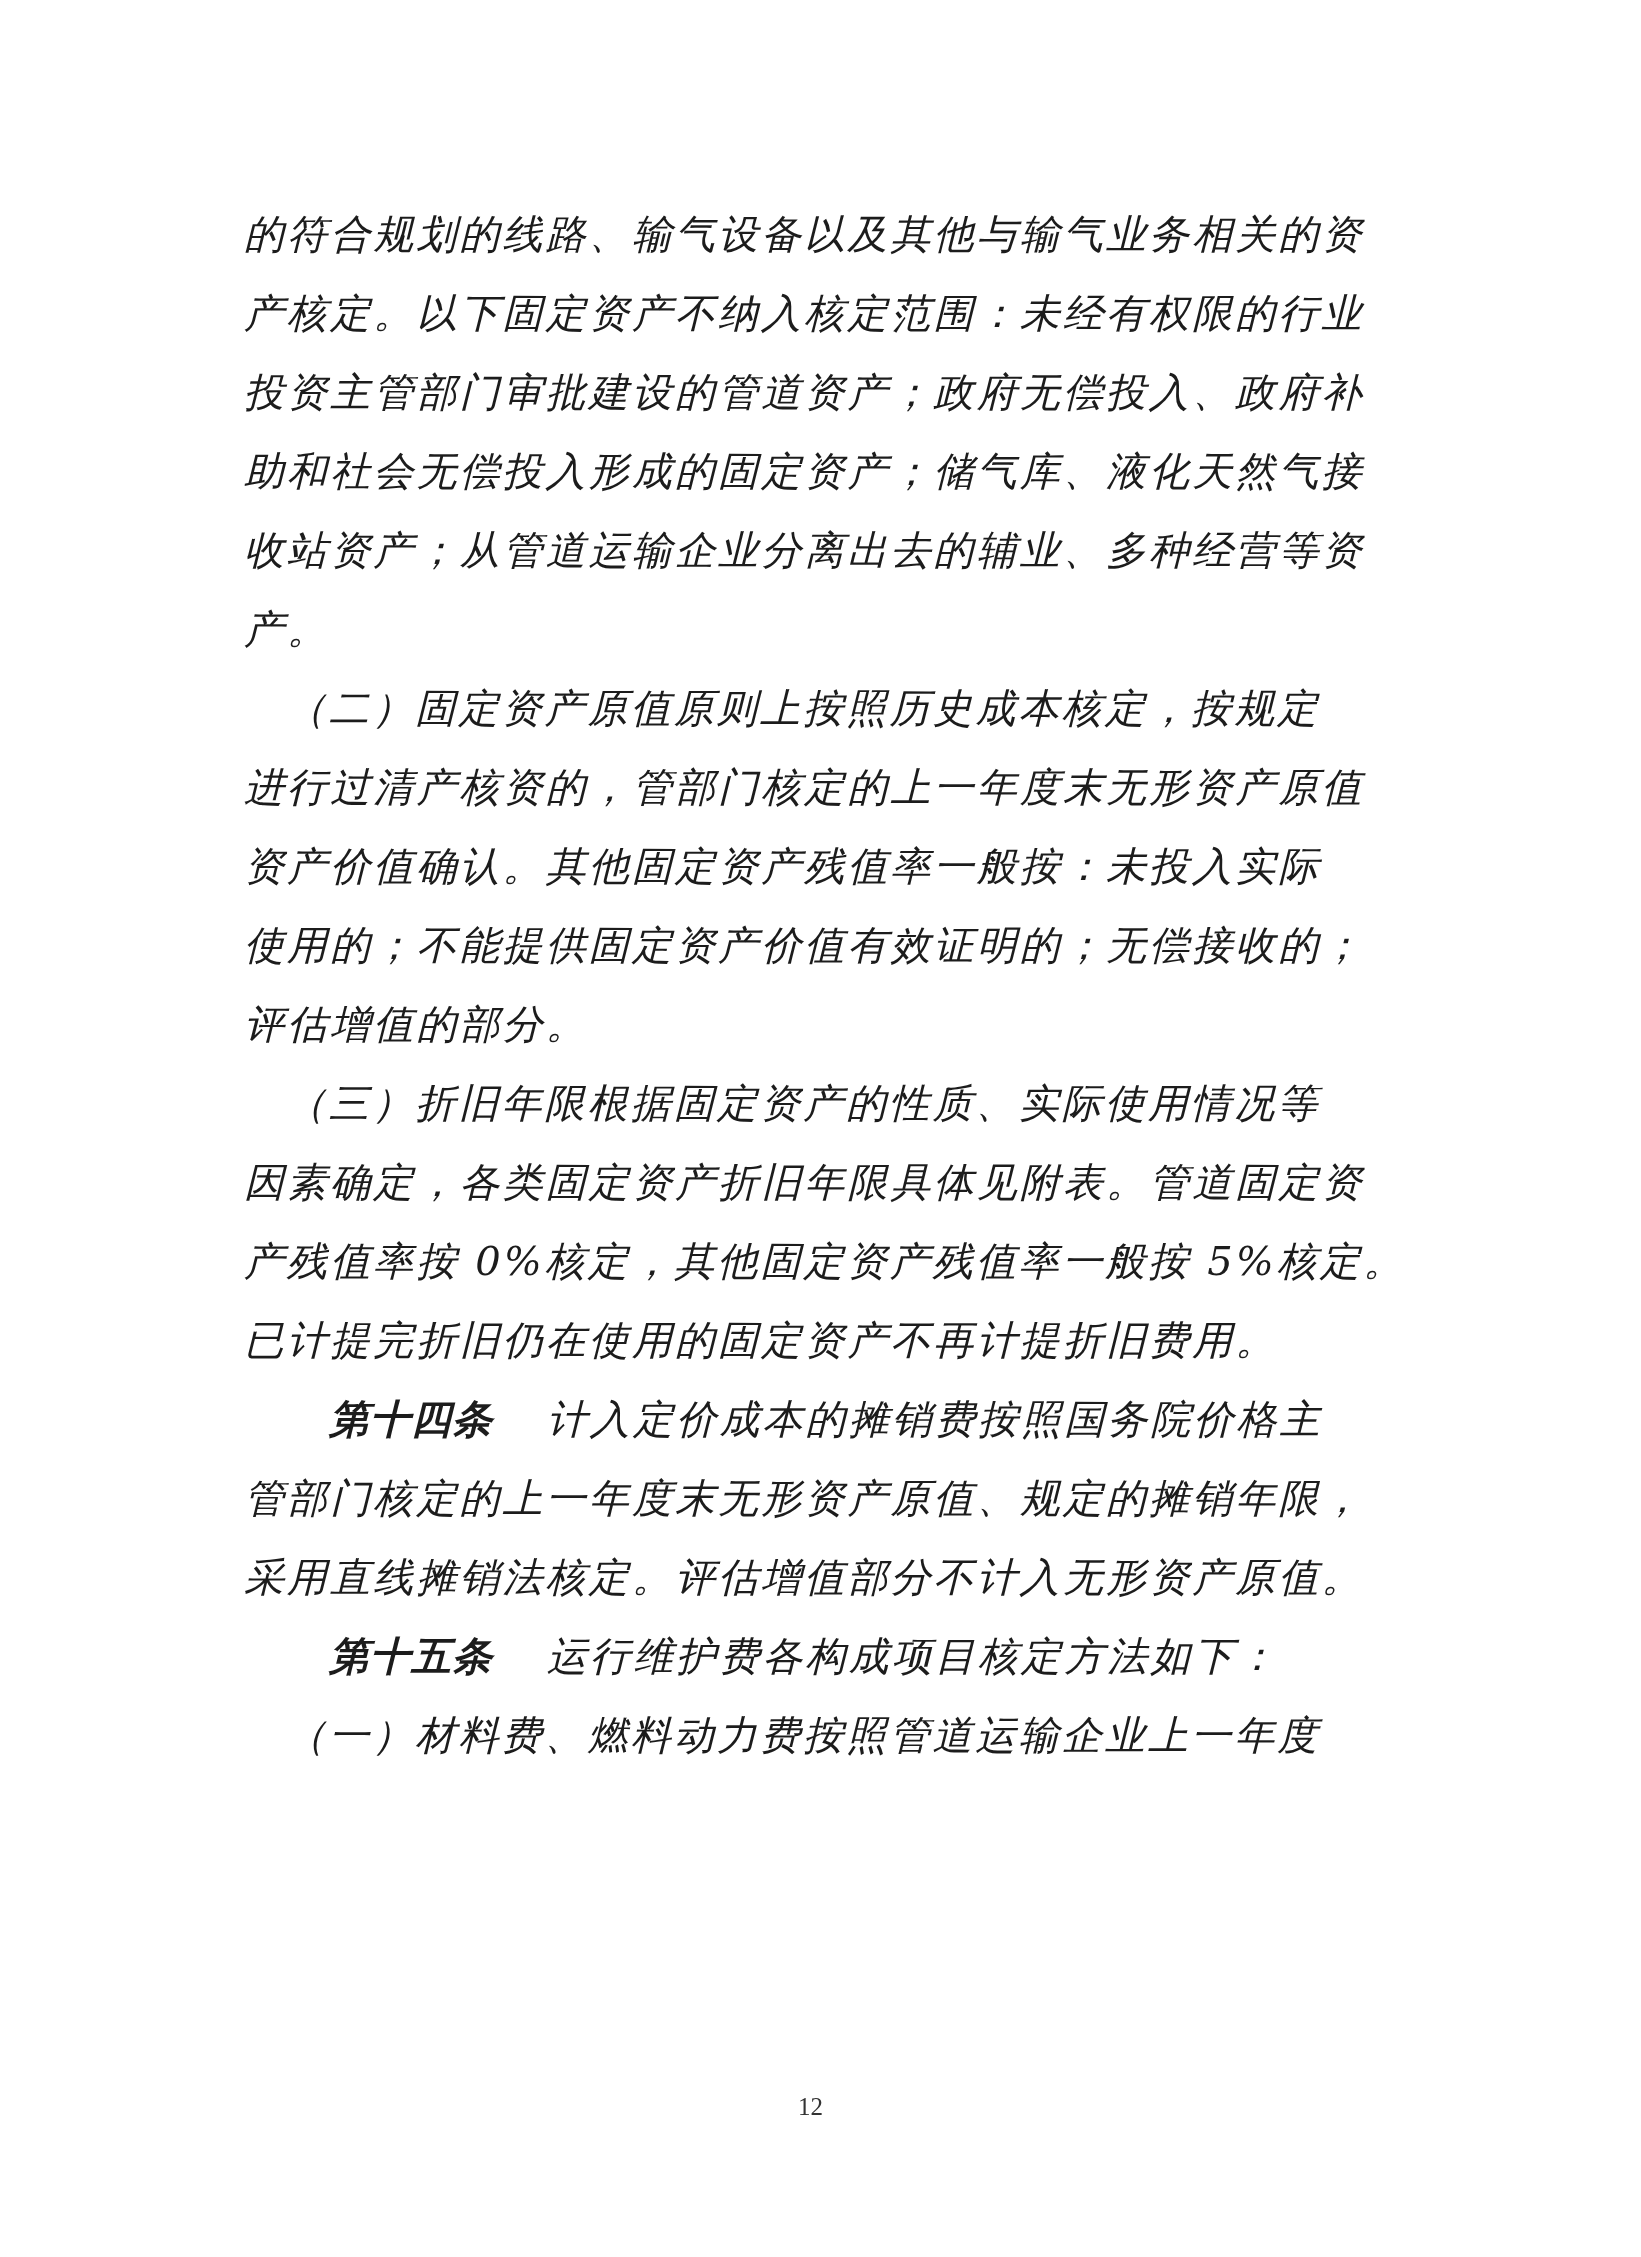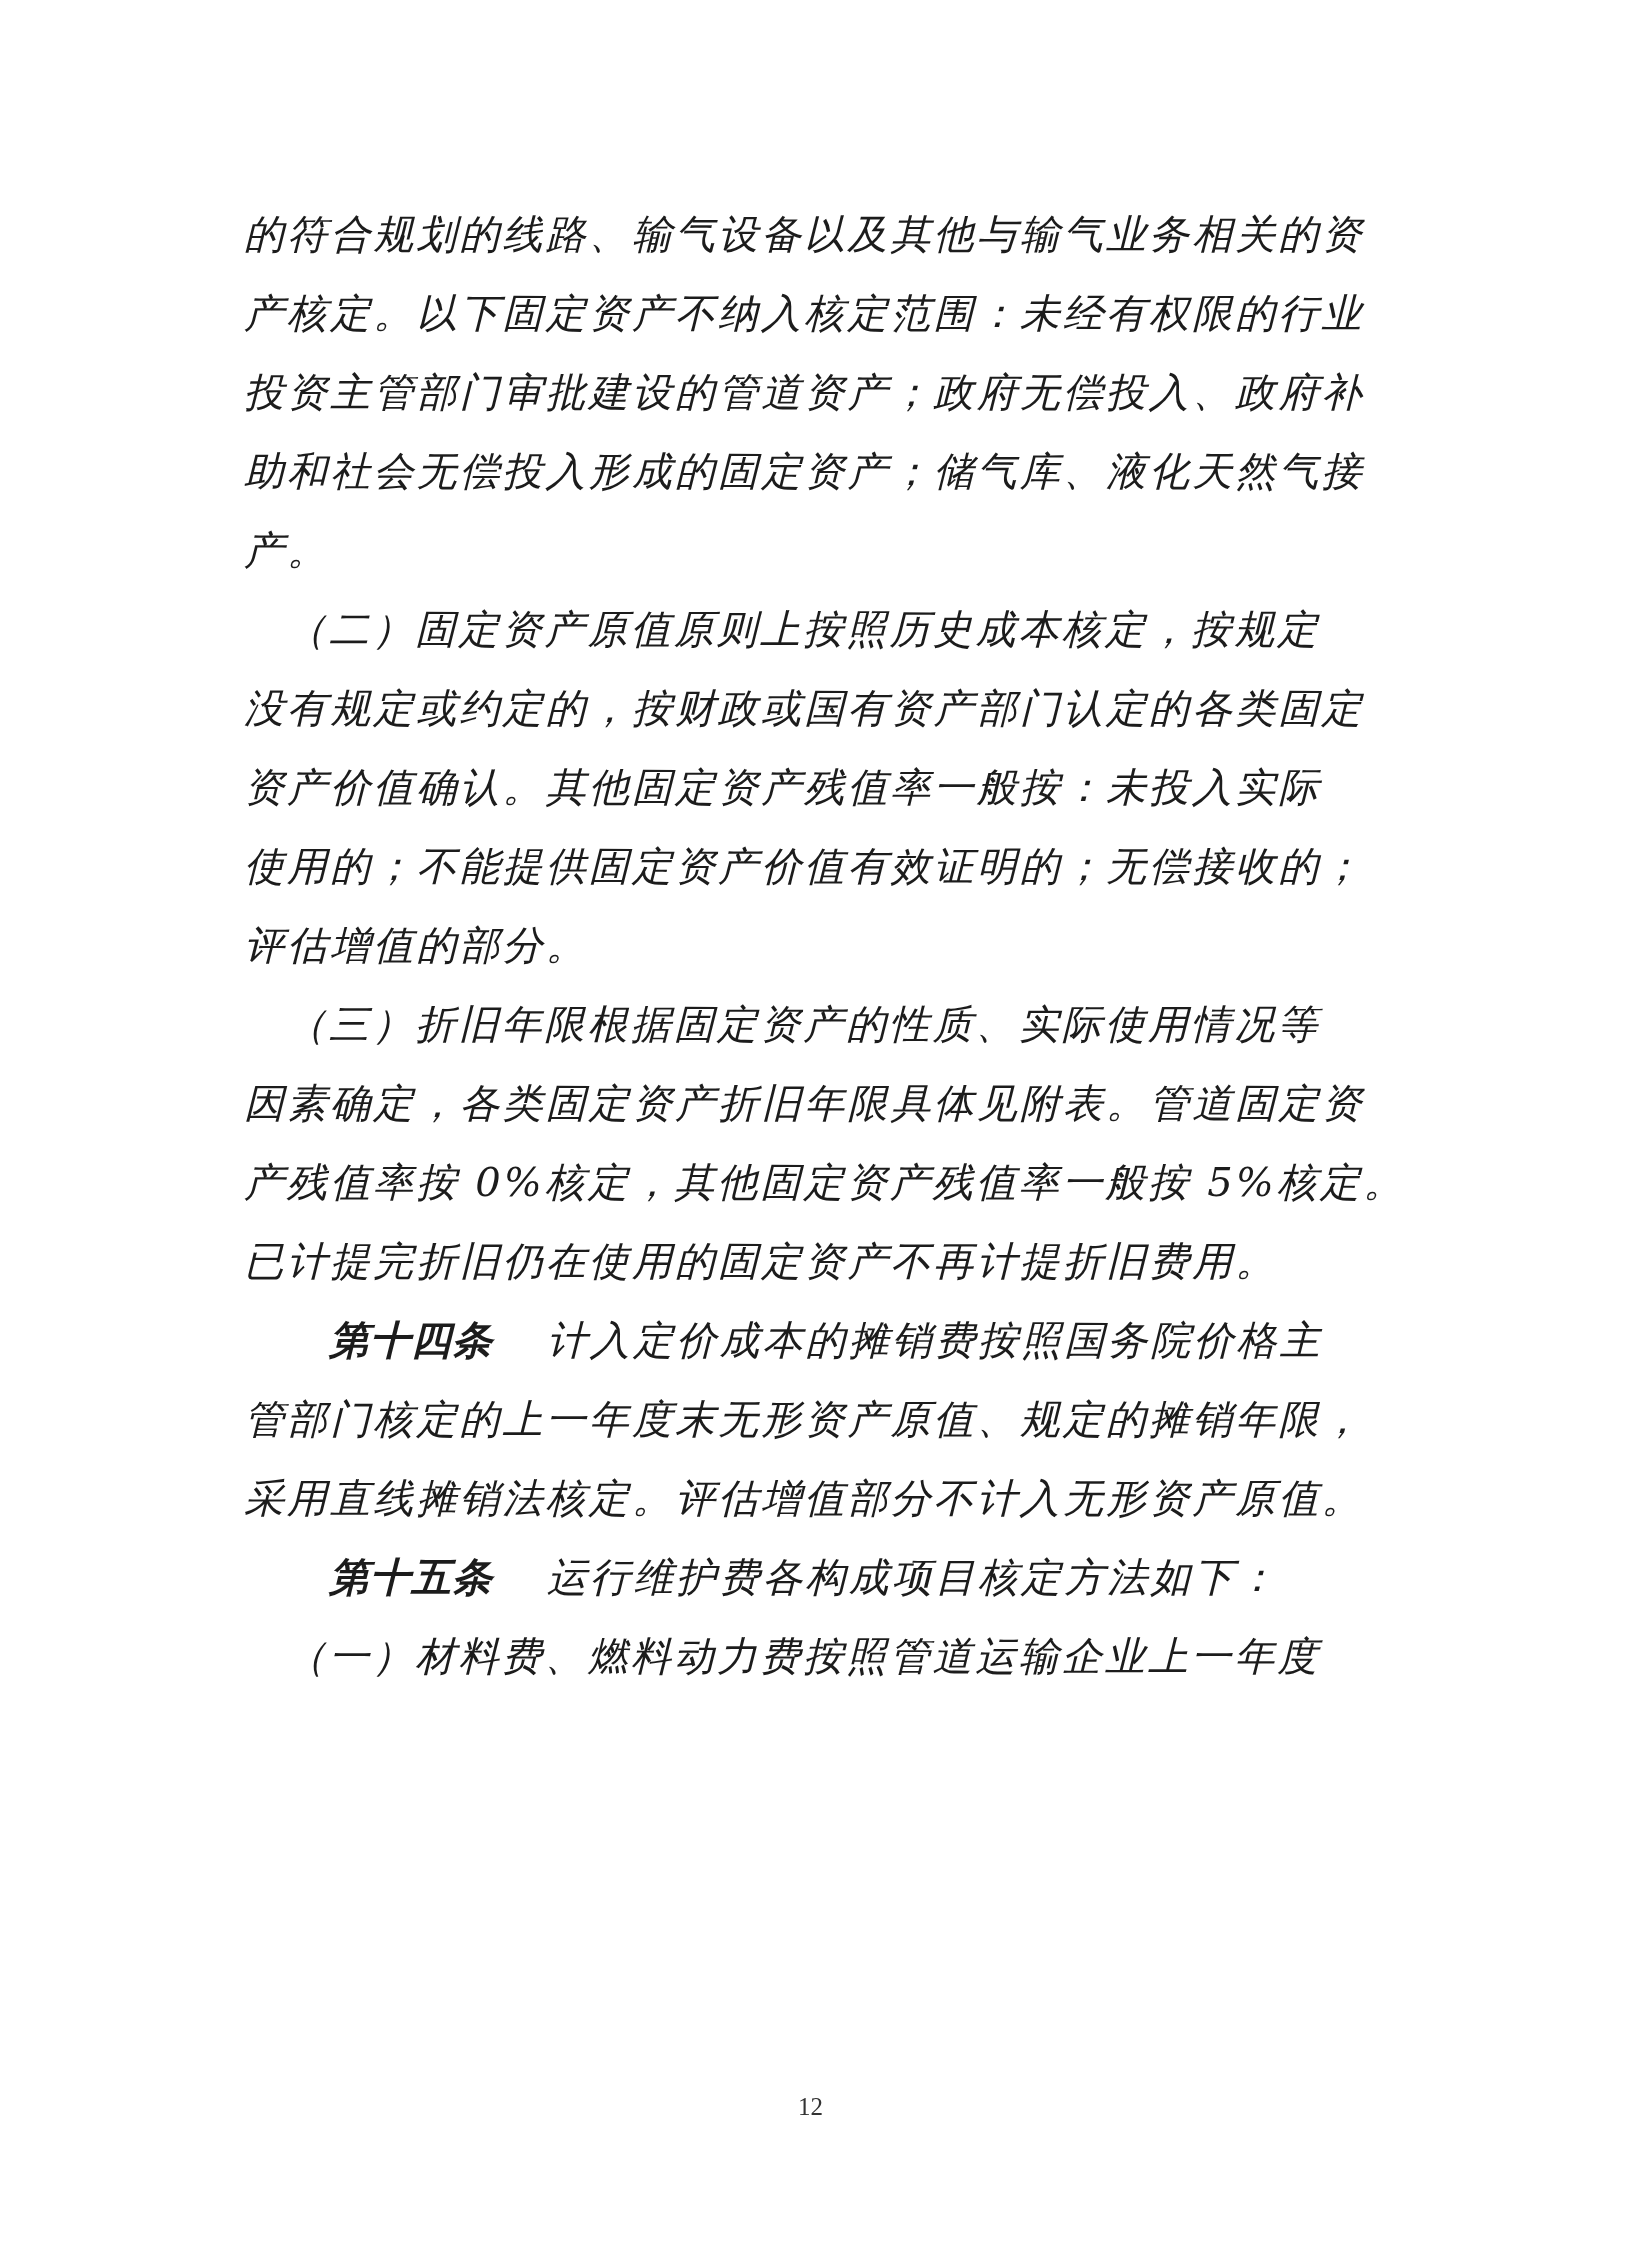"收站资产；从管道运输企业分离出去的辅业、多种经营等资" span.line { html: none -> <span>收站资产；从管道运输企业分离出去的辅业、多种经营等资</span> }
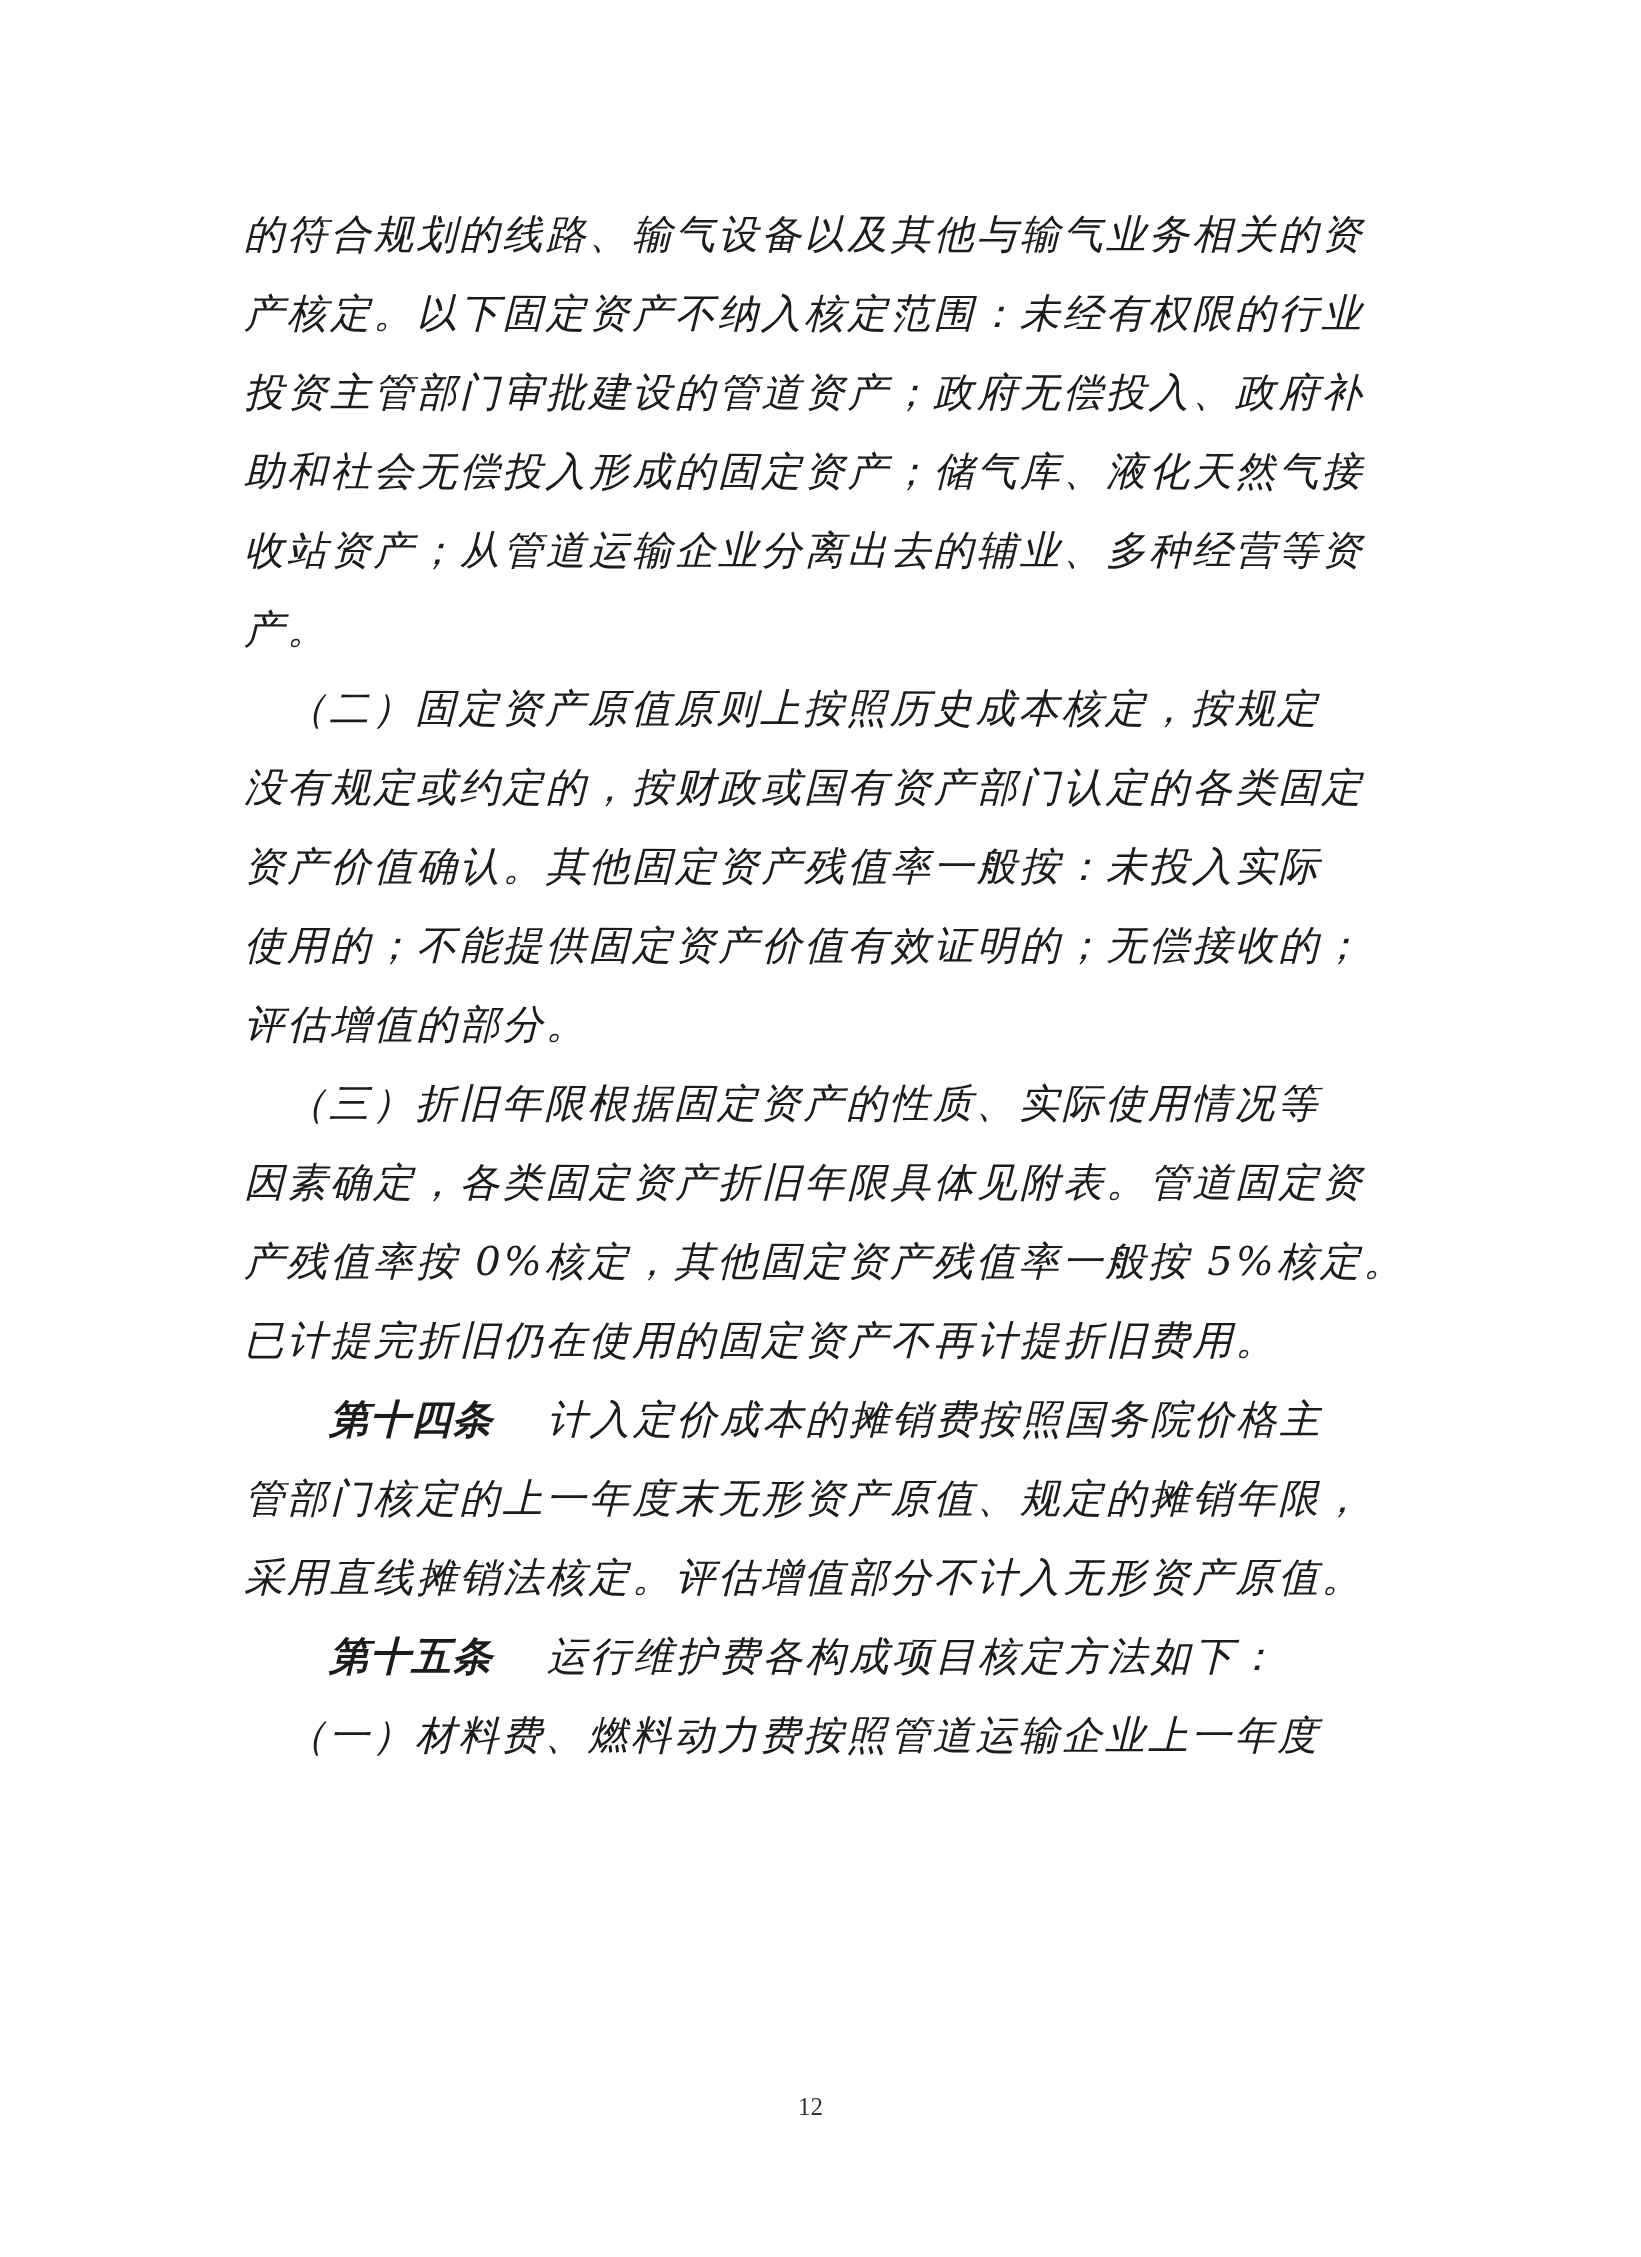"没有规定或约定的，按财政或国有资产部门认定的各类固定" span.line { text: 没有规定或约定的，按财政或国有资产部门认定的各类固定 -> 进行过清产核资的，管部门核定的上一年度末无形资产原值 }
